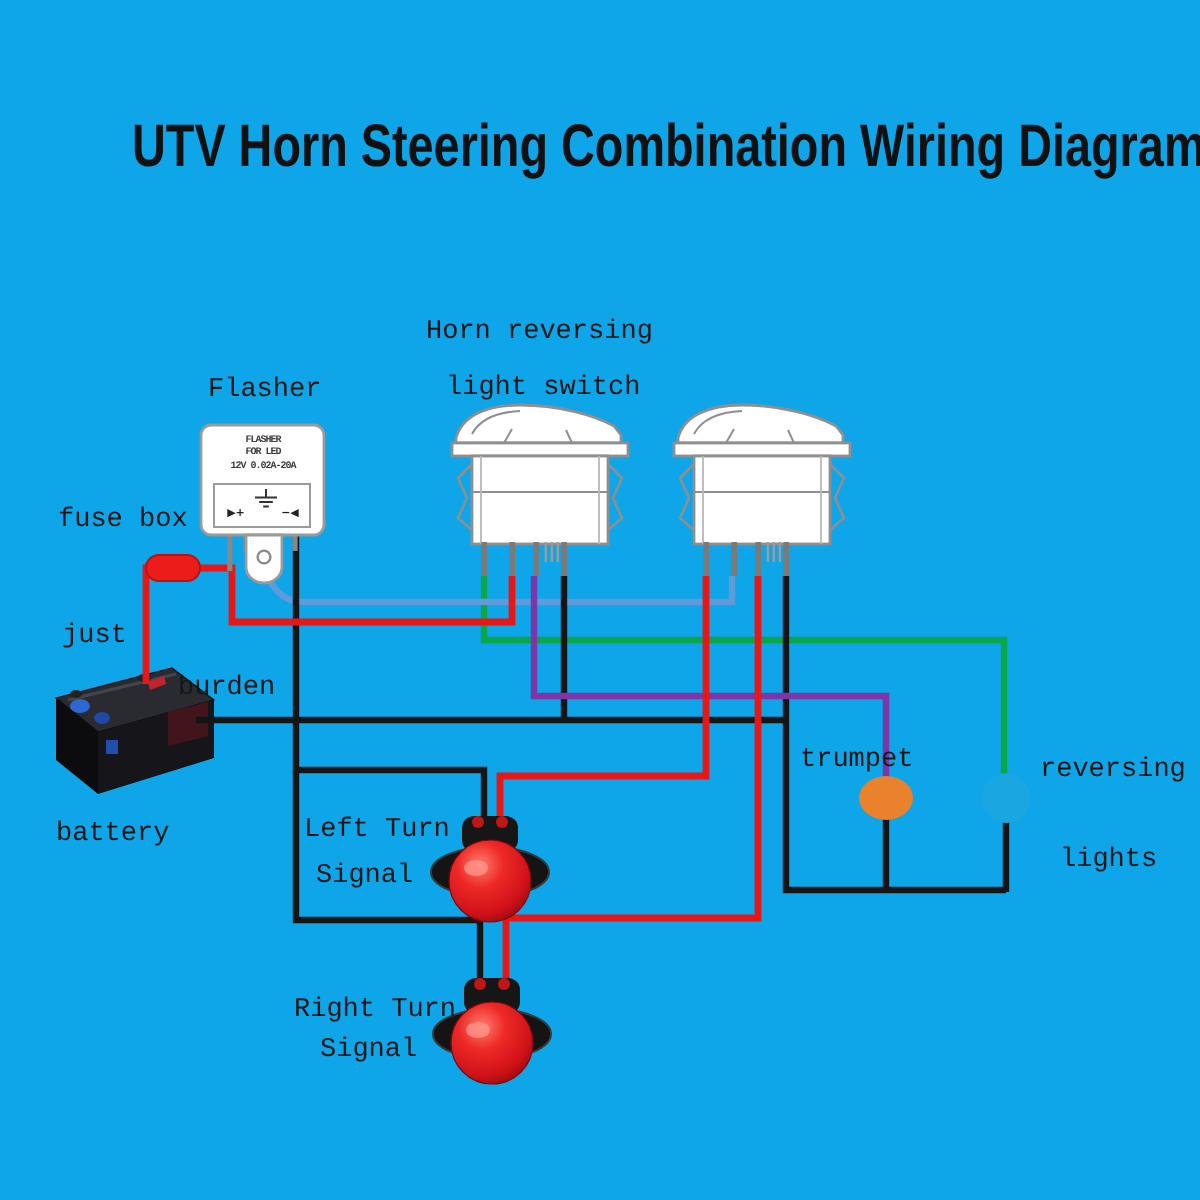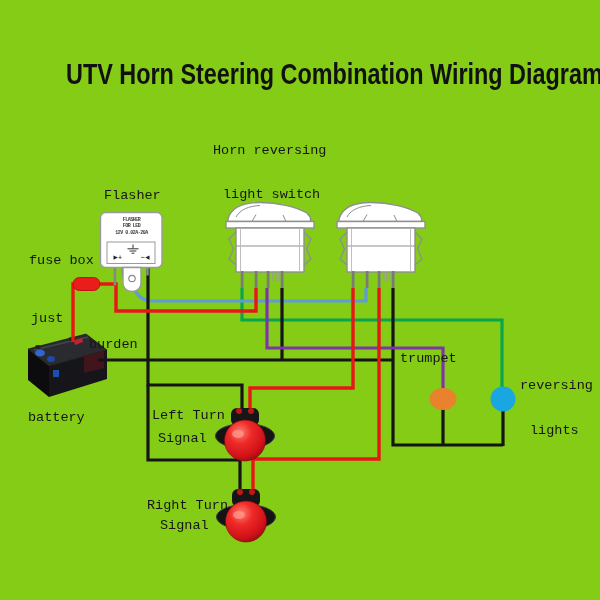"UTV Horn Steering Combination Wiring" #canvas { background: #84cc16 -> #0ea5e9 }
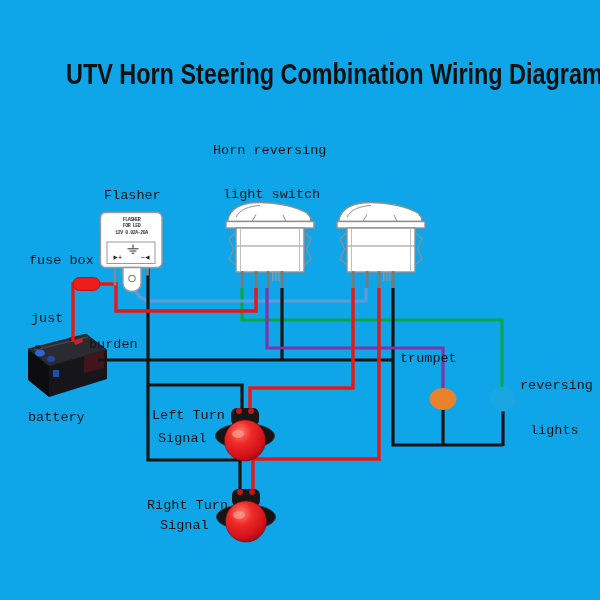"Horn reversing" div.lbl { top: 144px -> 160px }
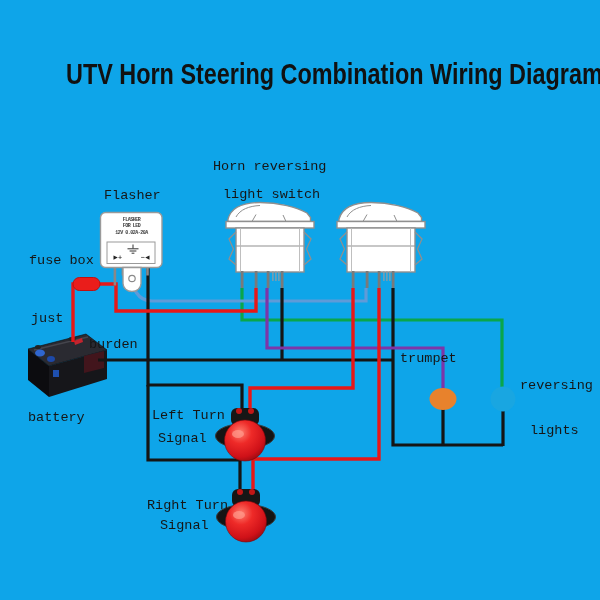"trumpet" div.lbl { top: 352px -> 374px }
